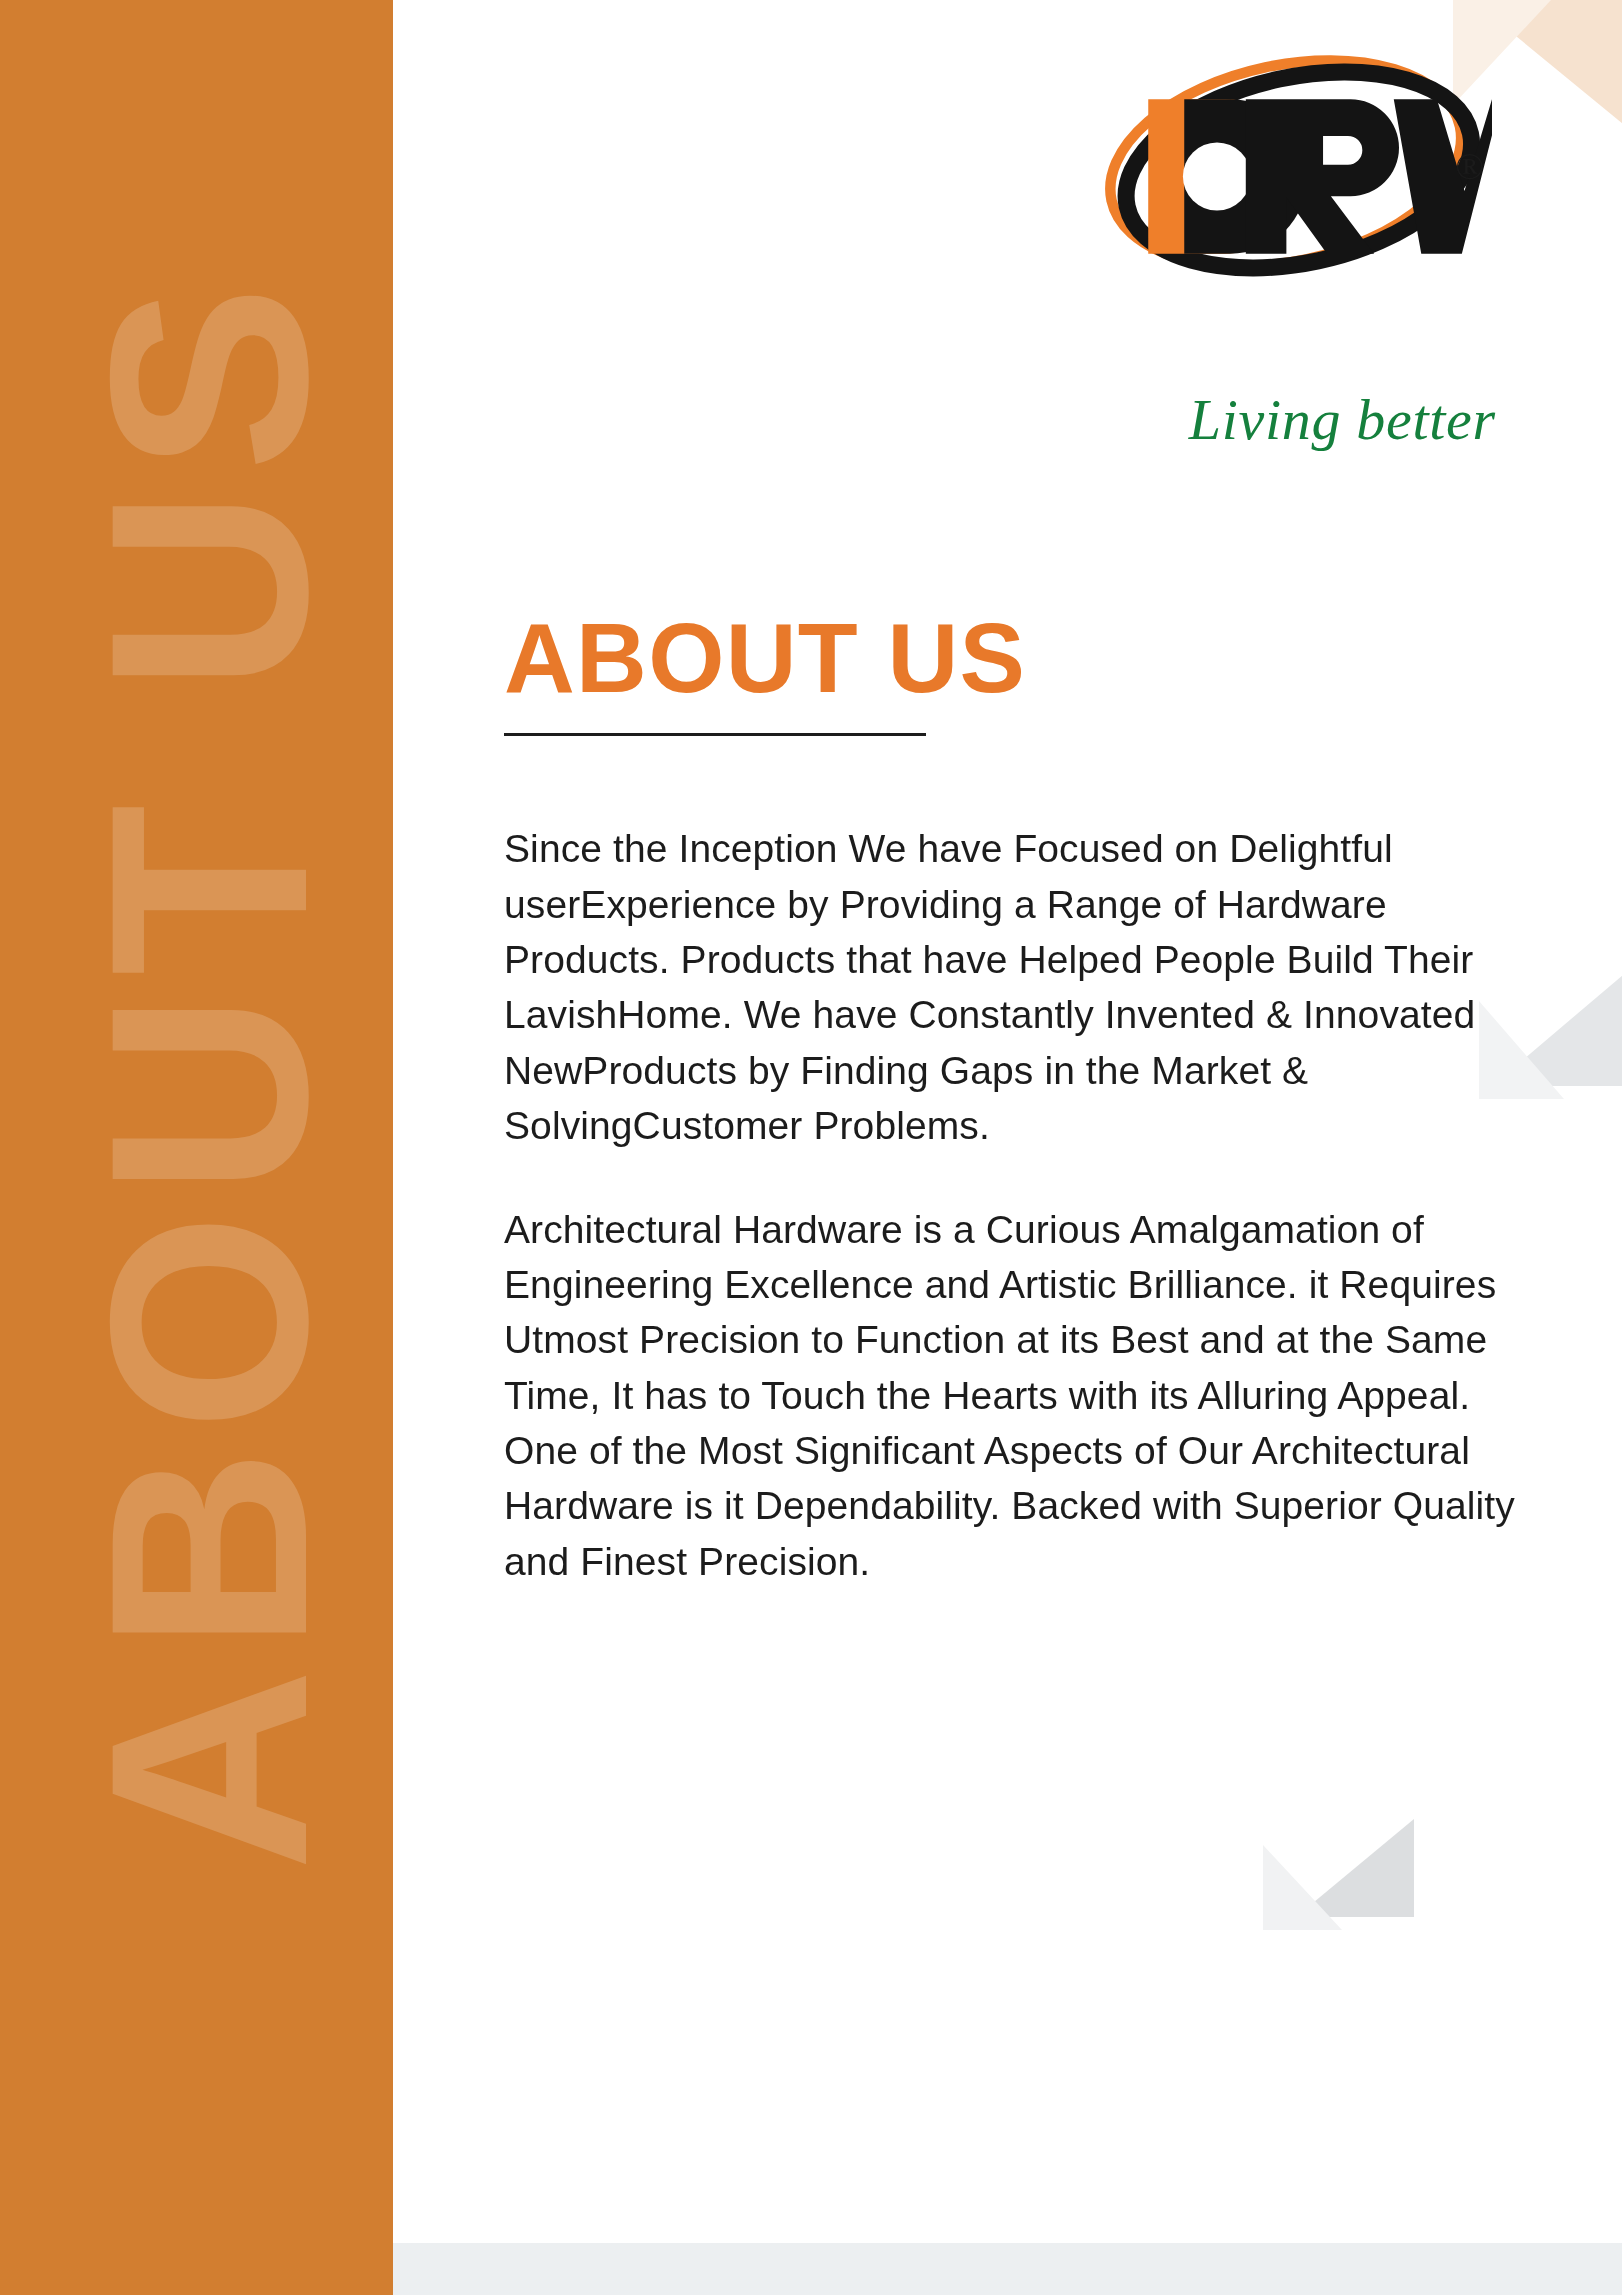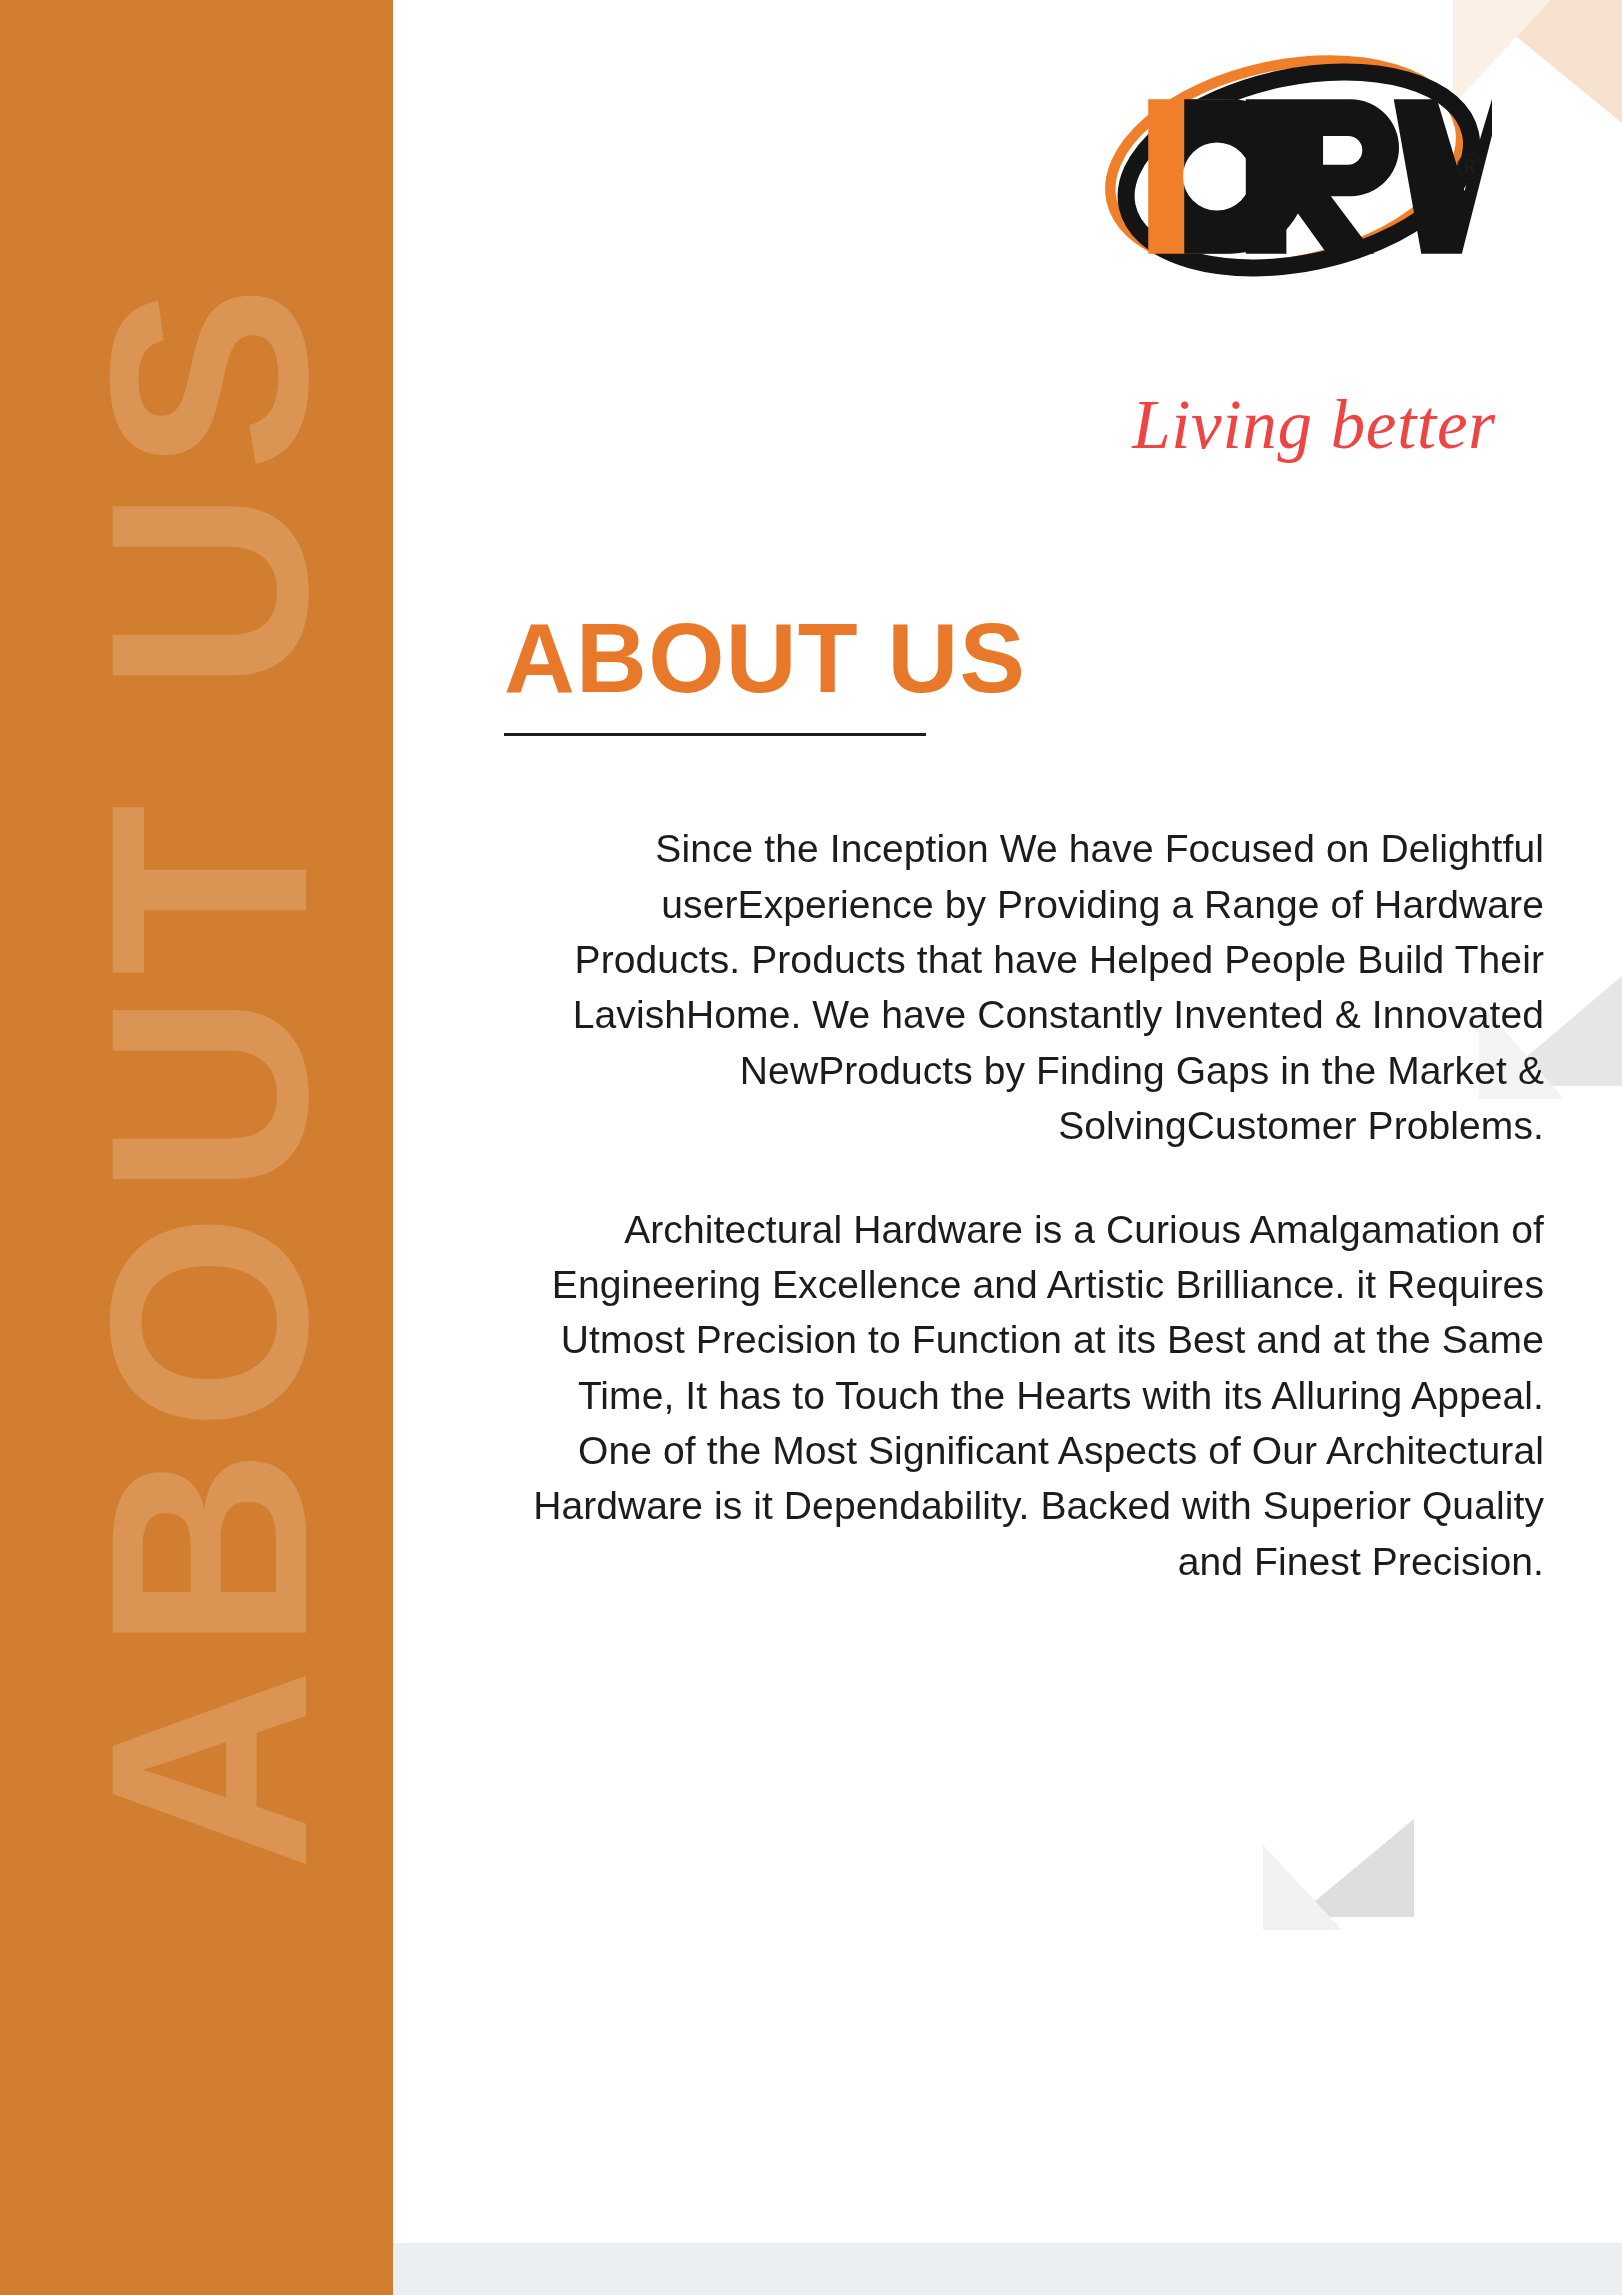"Living better" .logo-tagline { color: #ef4444 -> #15803d; font-size: 69px -> 58px }
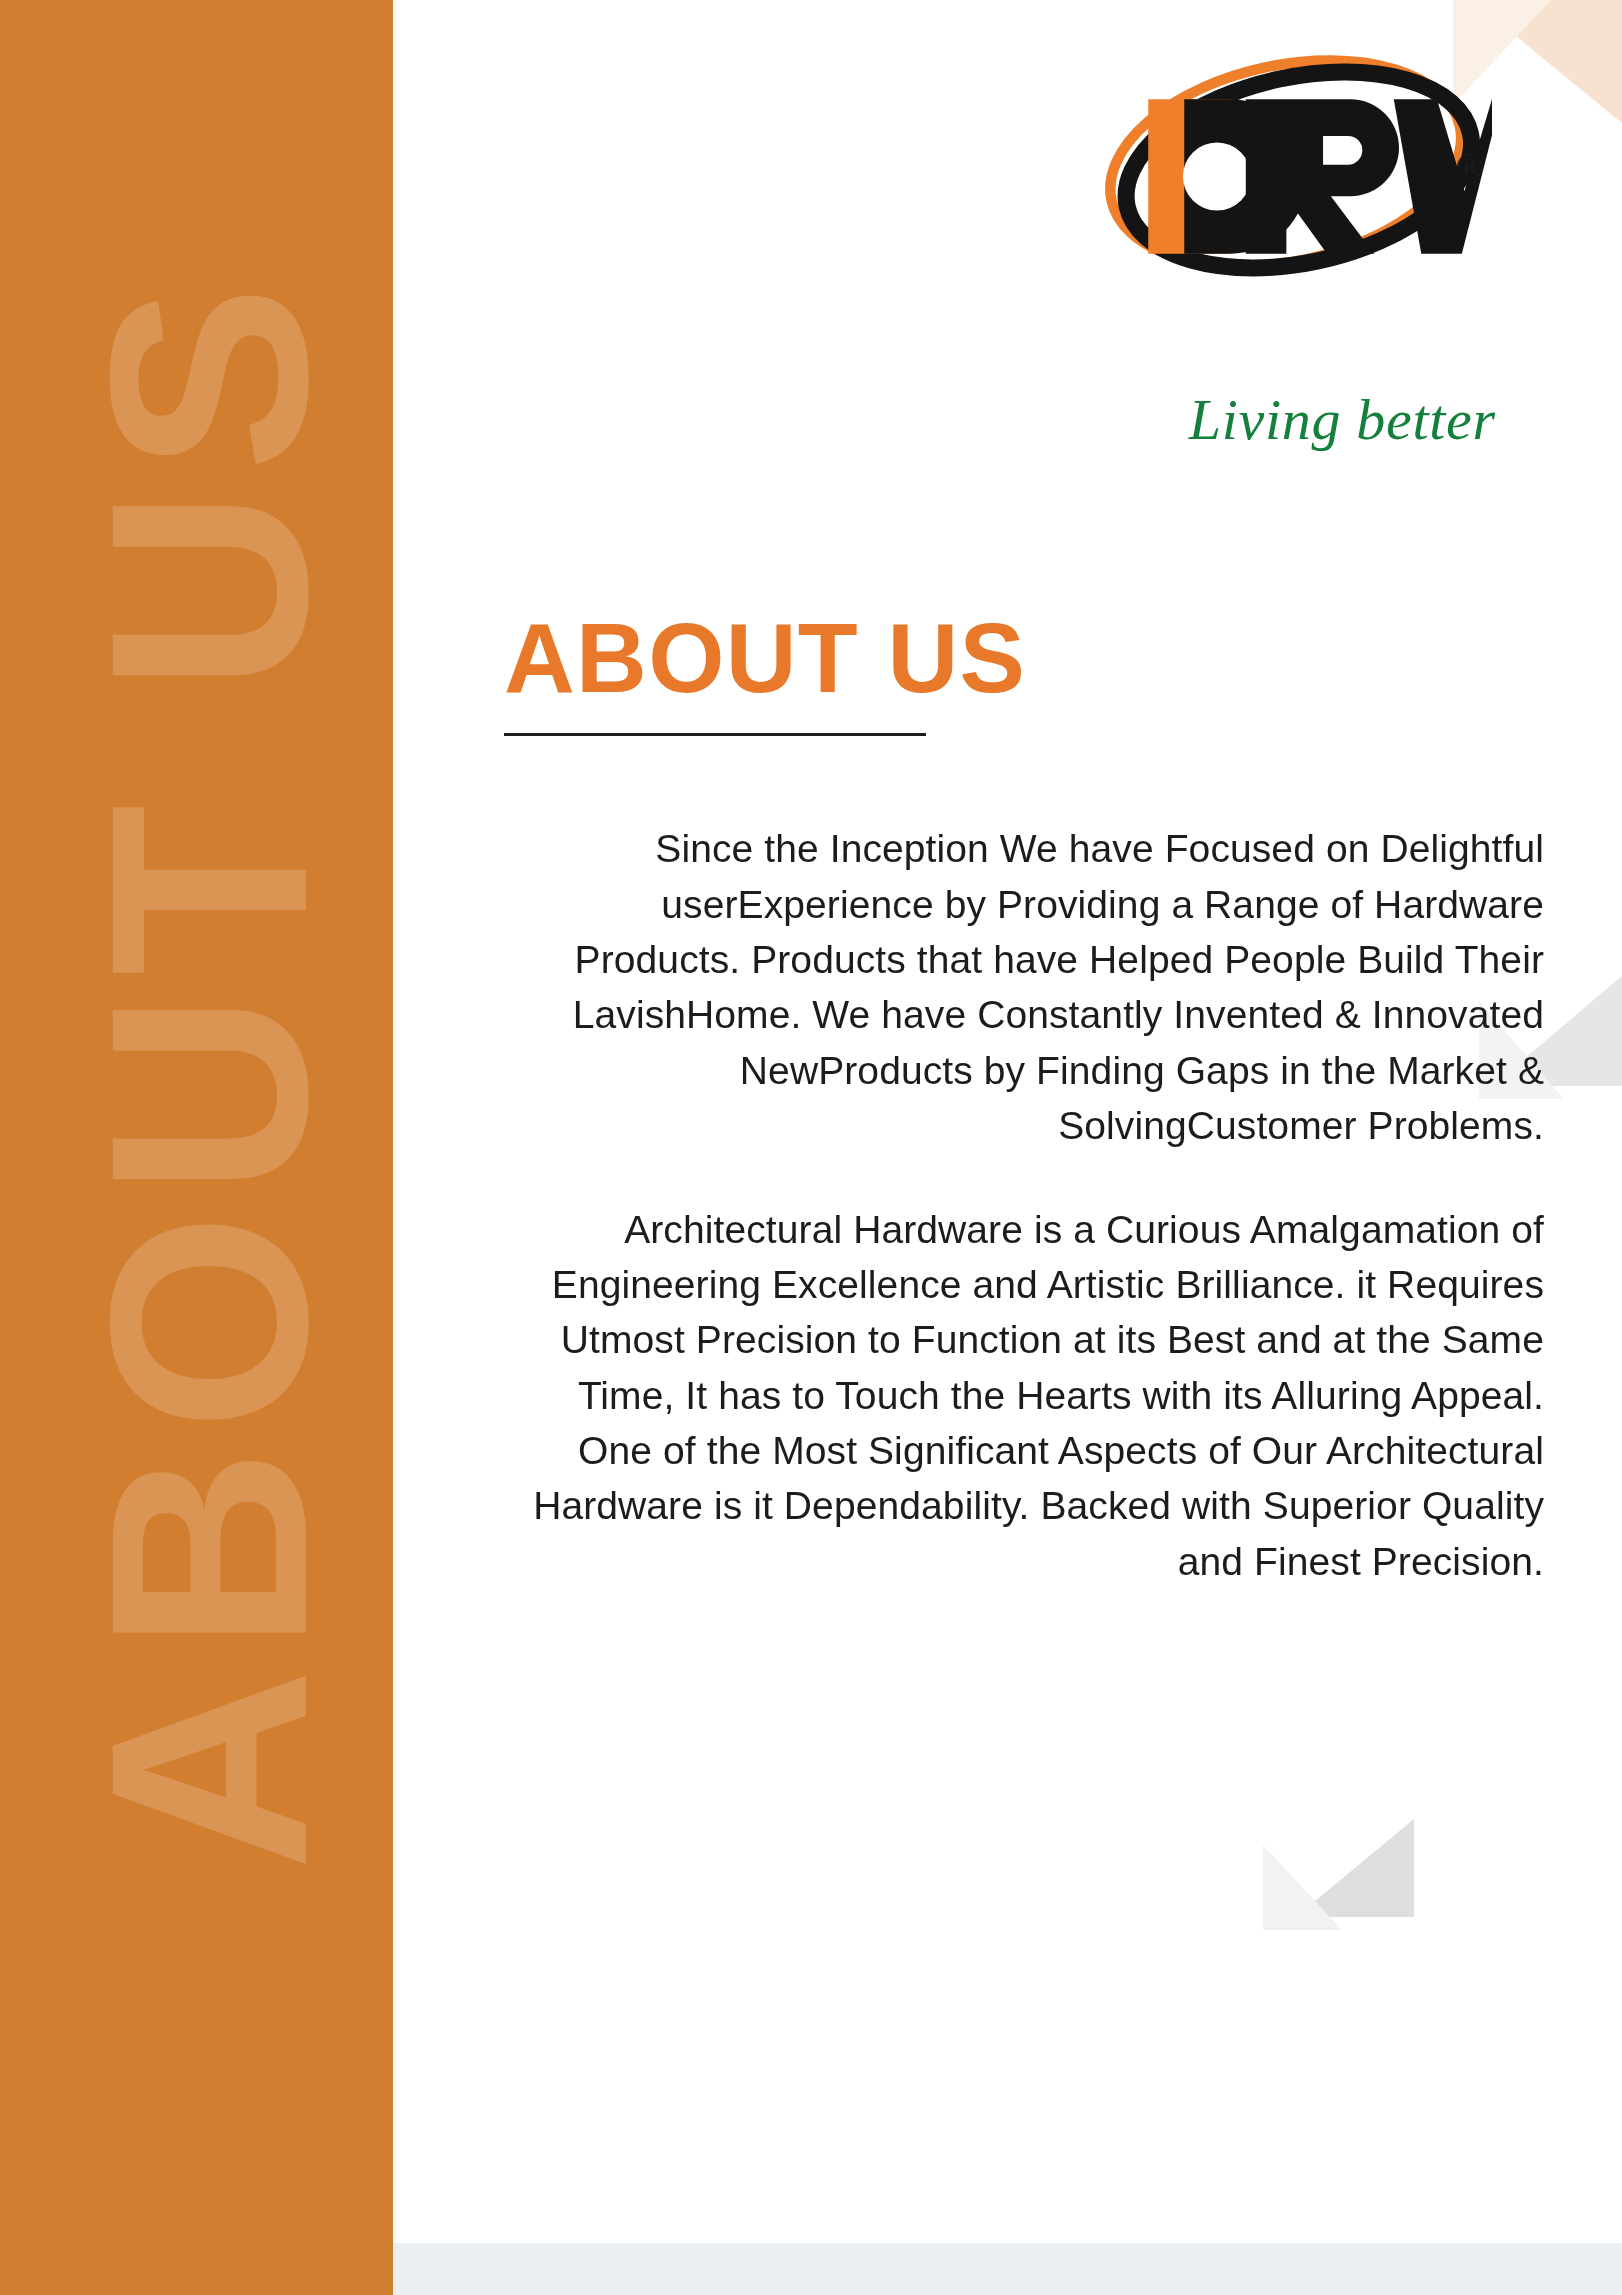"Since the Inception We have" .body-copy { text-align: right -> none }
